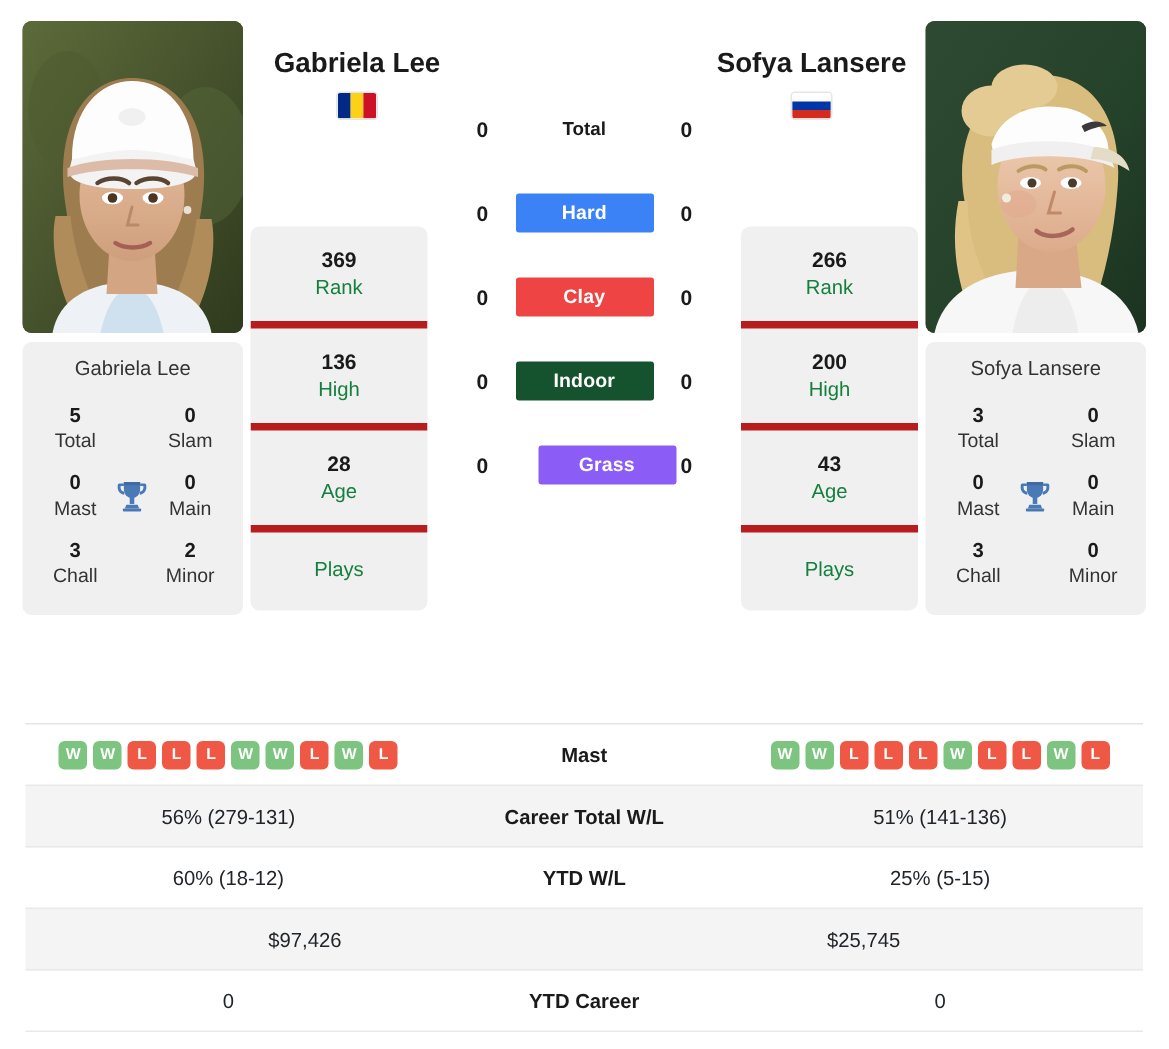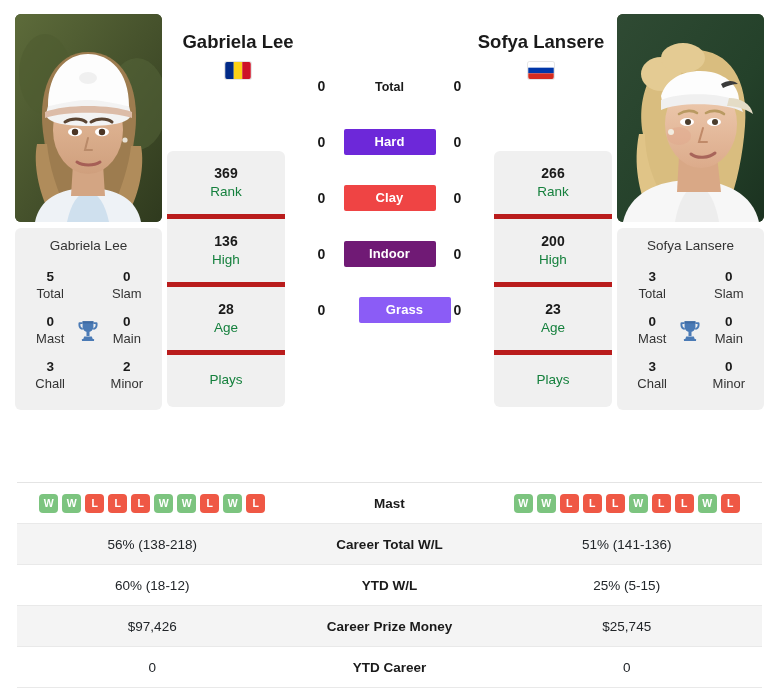"Hard" span.badge { background: #6d28d9 -> #3b82f6 }
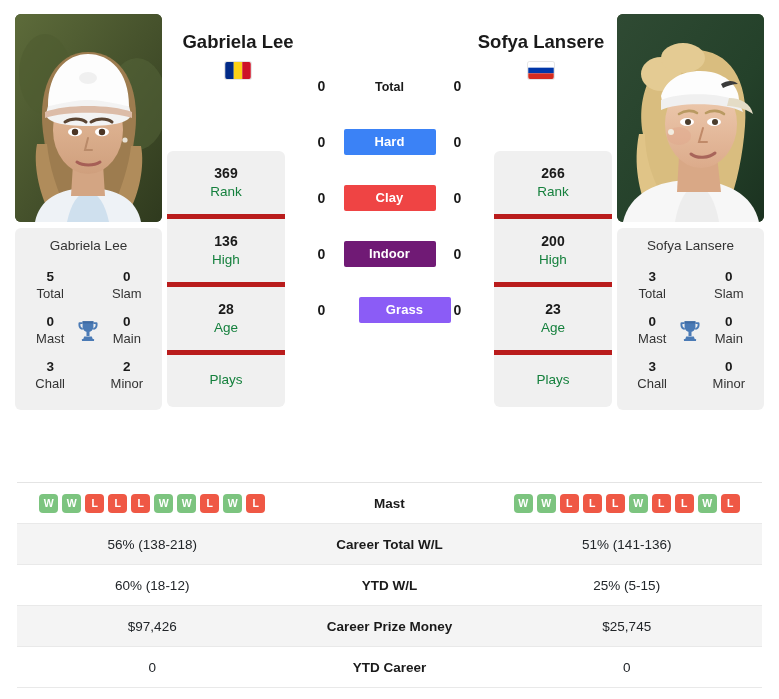"Indoor" span.badge { background: #701a75 -> #14532d }
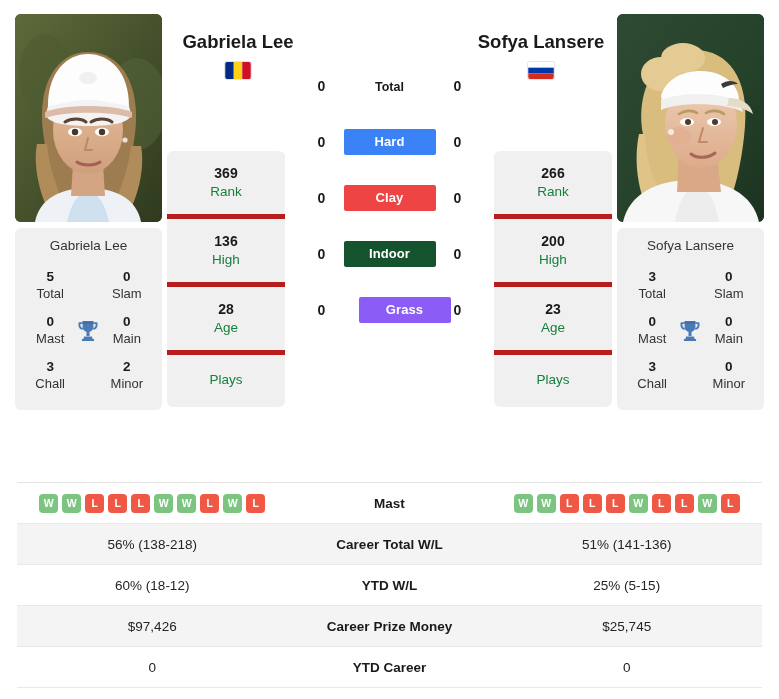"23" div.num { text: 23 -> 43 }
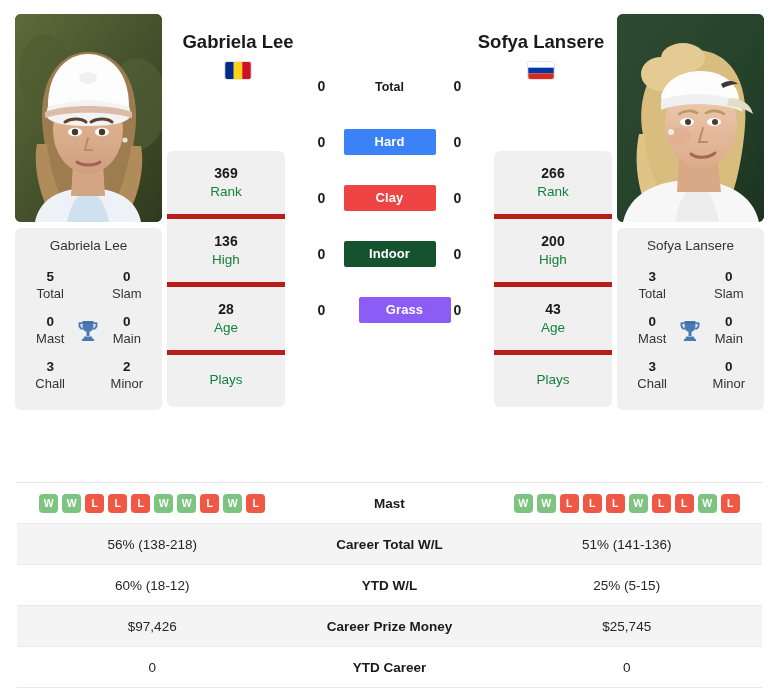"56% (138-218)" div.tcell { text: 138-218 -> 279-131 }
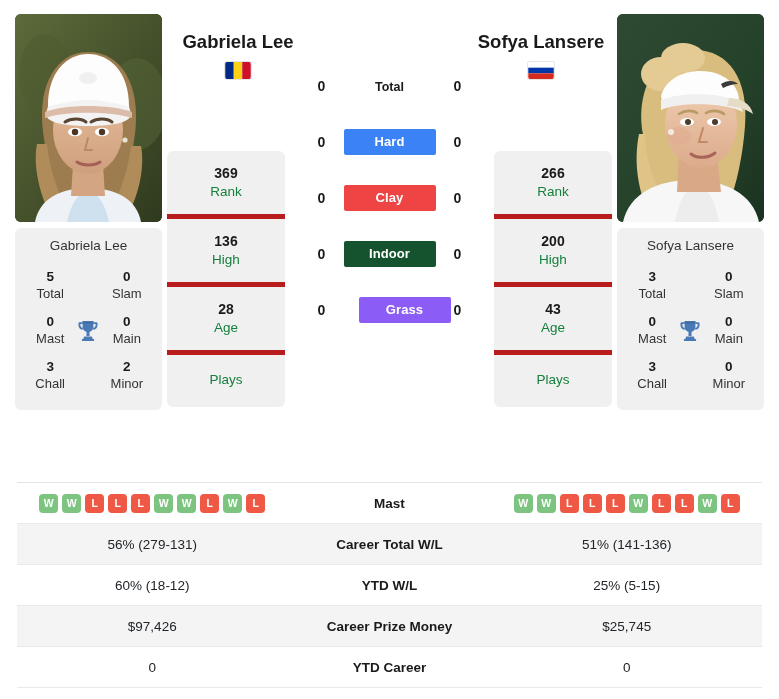"Career Prize Money" div.tcell { html: <div>Career Prize Money</div> -> none }
